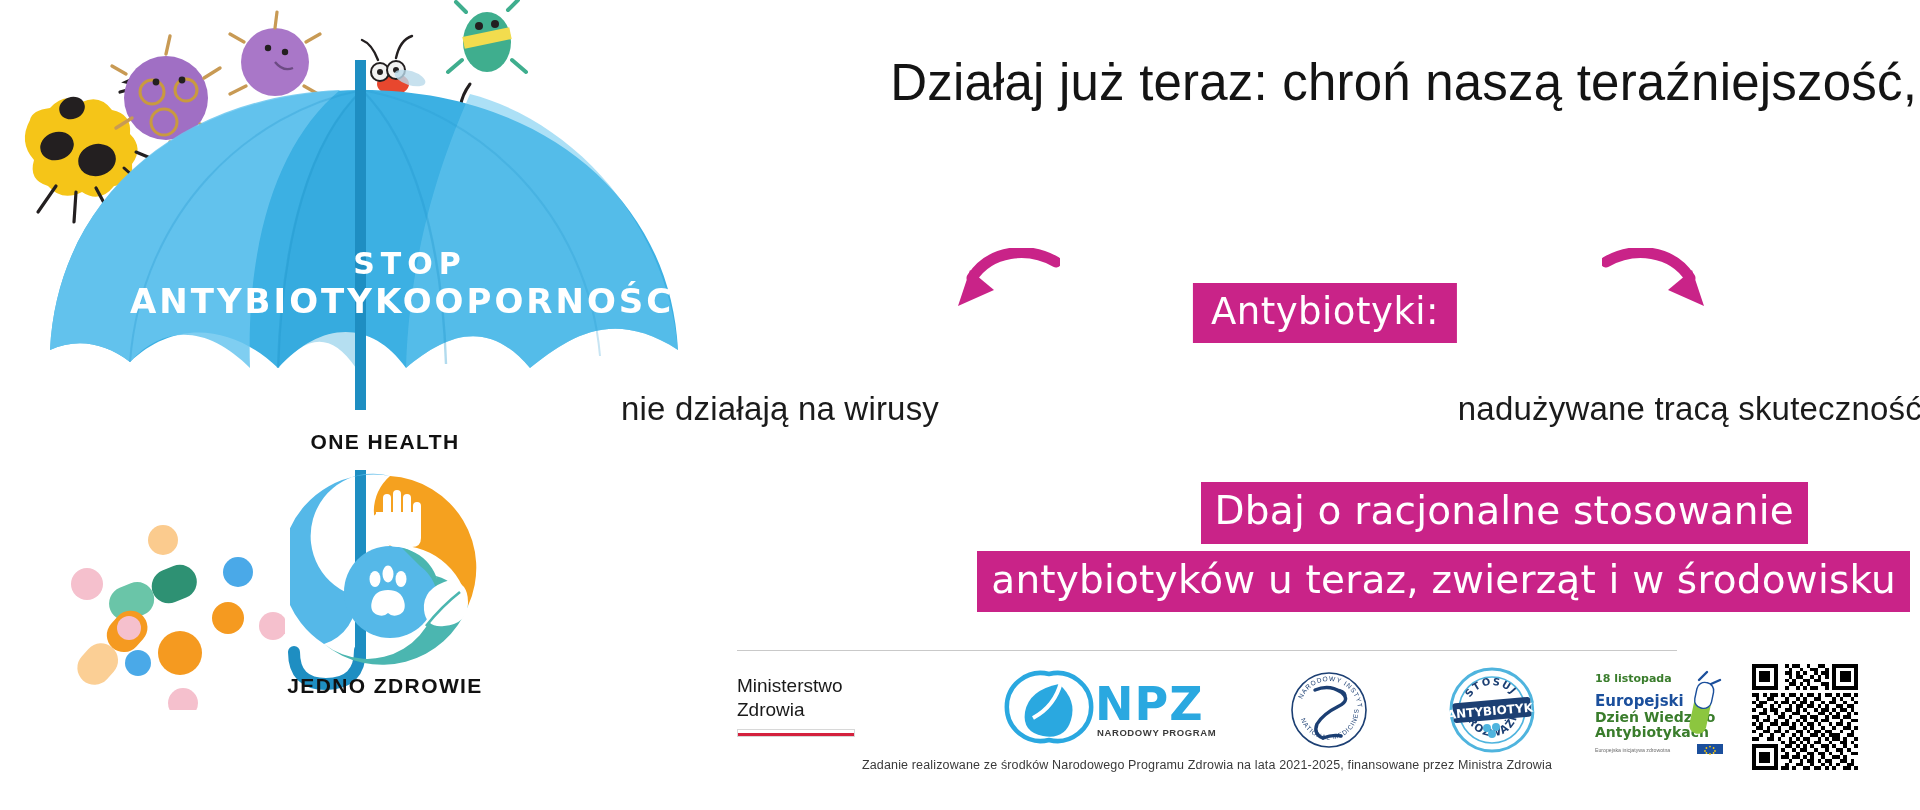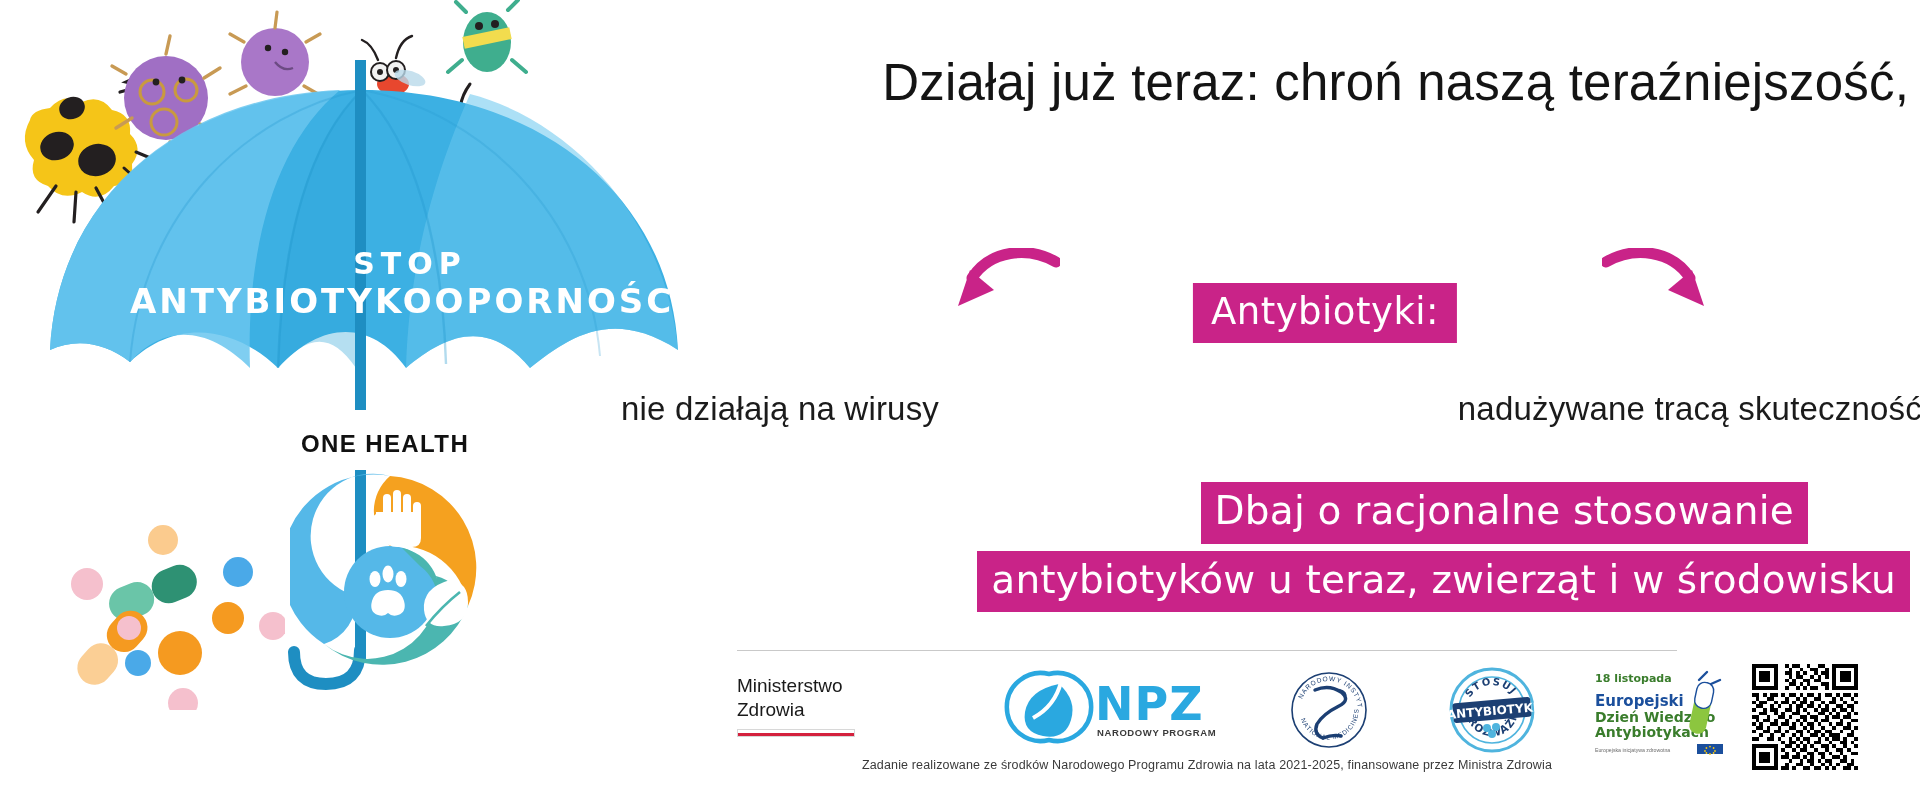"Działaj już teraz: chroń naszą" .headline { left: 4px -> 12px }
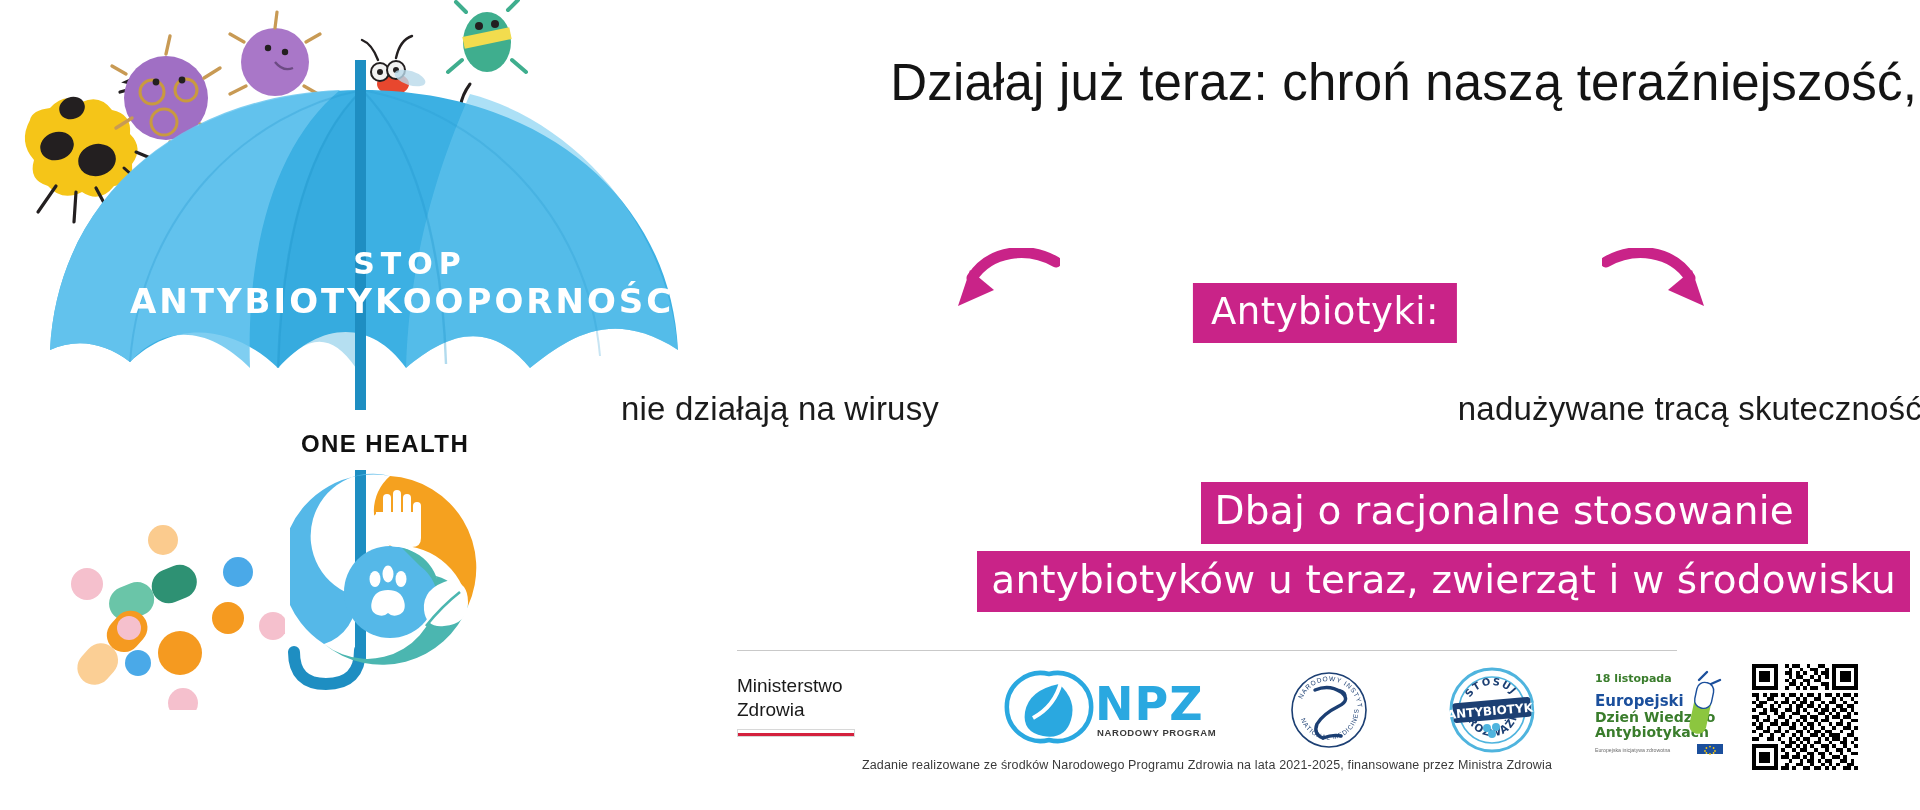"ONE HEALTH" .one-health-label { font-size: 24px -> 21px }
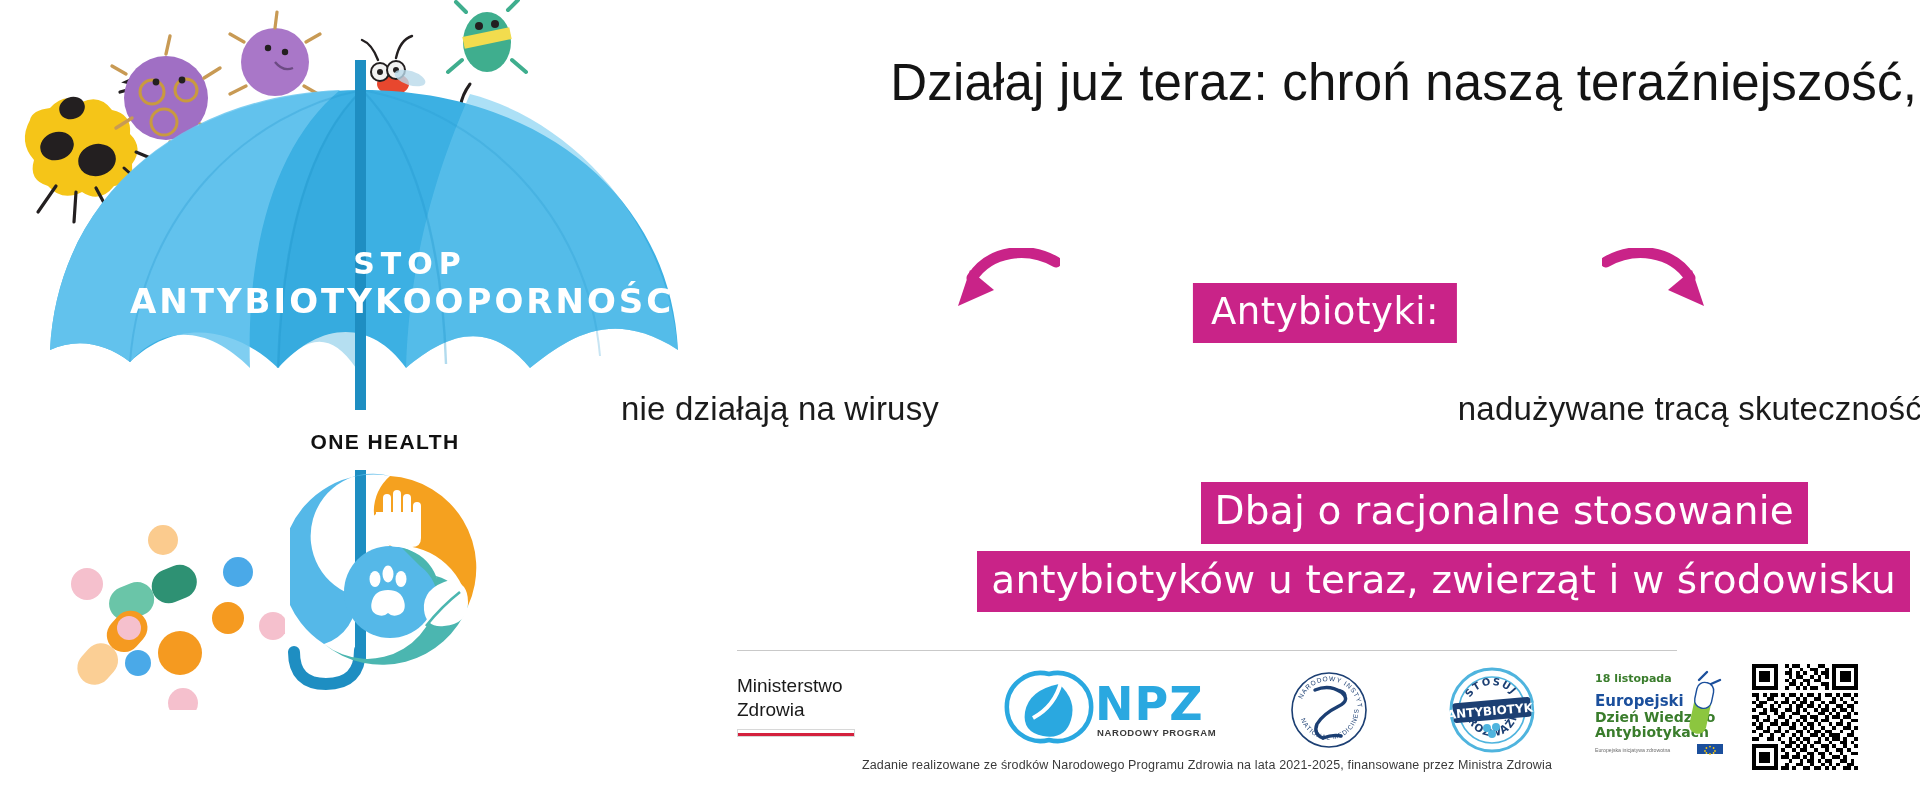"JEDNO ZDROWIE" div.jedno-zdrowie-label { html: none -> <div>JEDNO ZDROWIE</div> }
